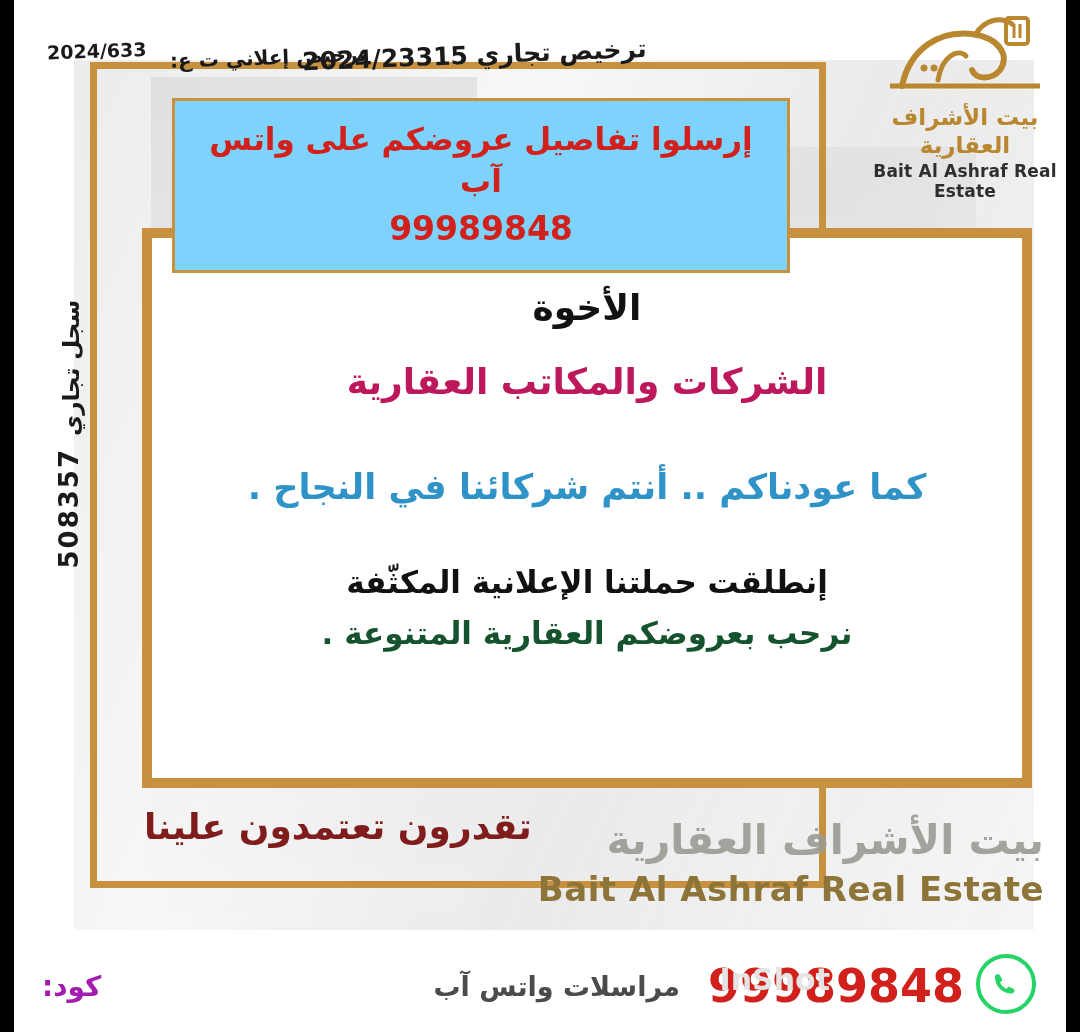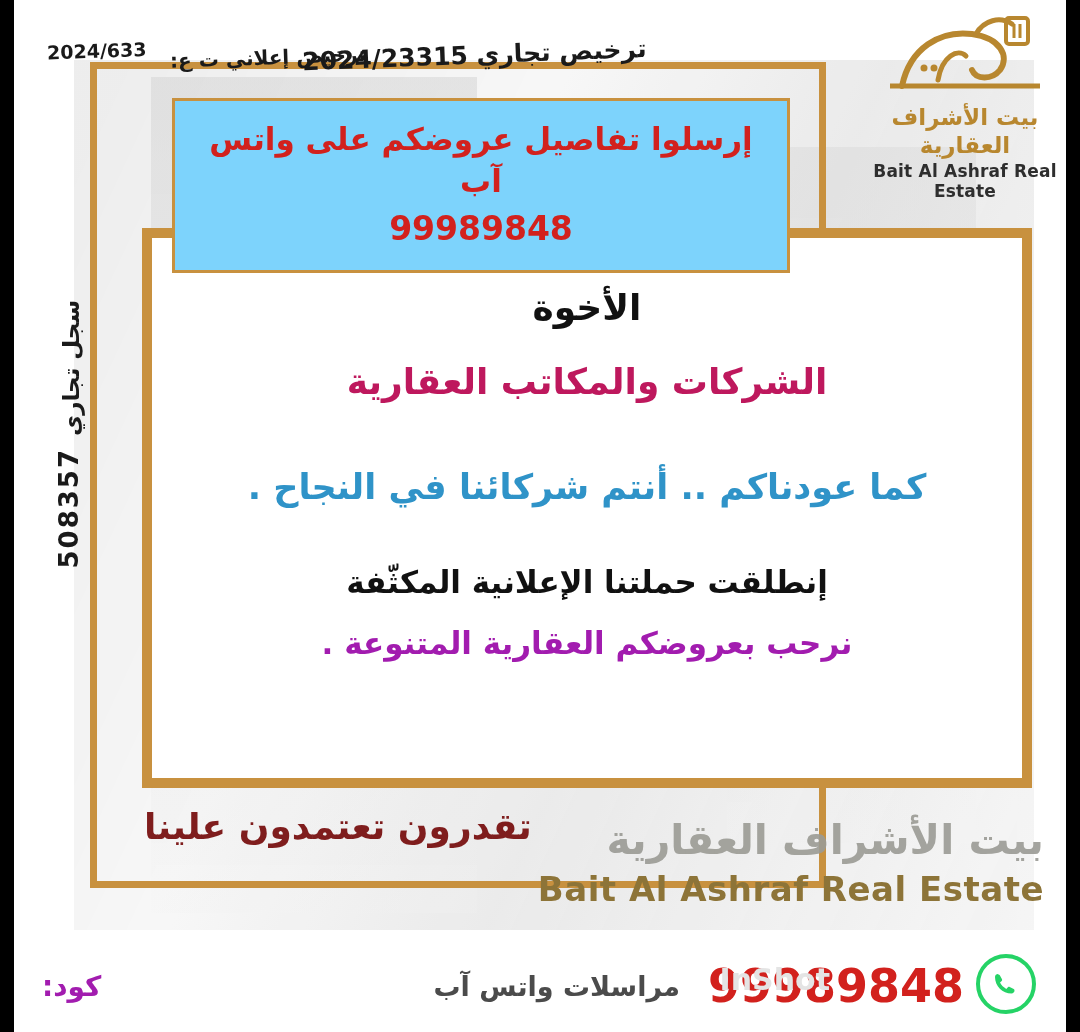"نرحب بعروضكم العقارية المتنوعة ." .msg-p2 { color: #a21caf -> #14532d; margin-top: 16px -> 6px }
